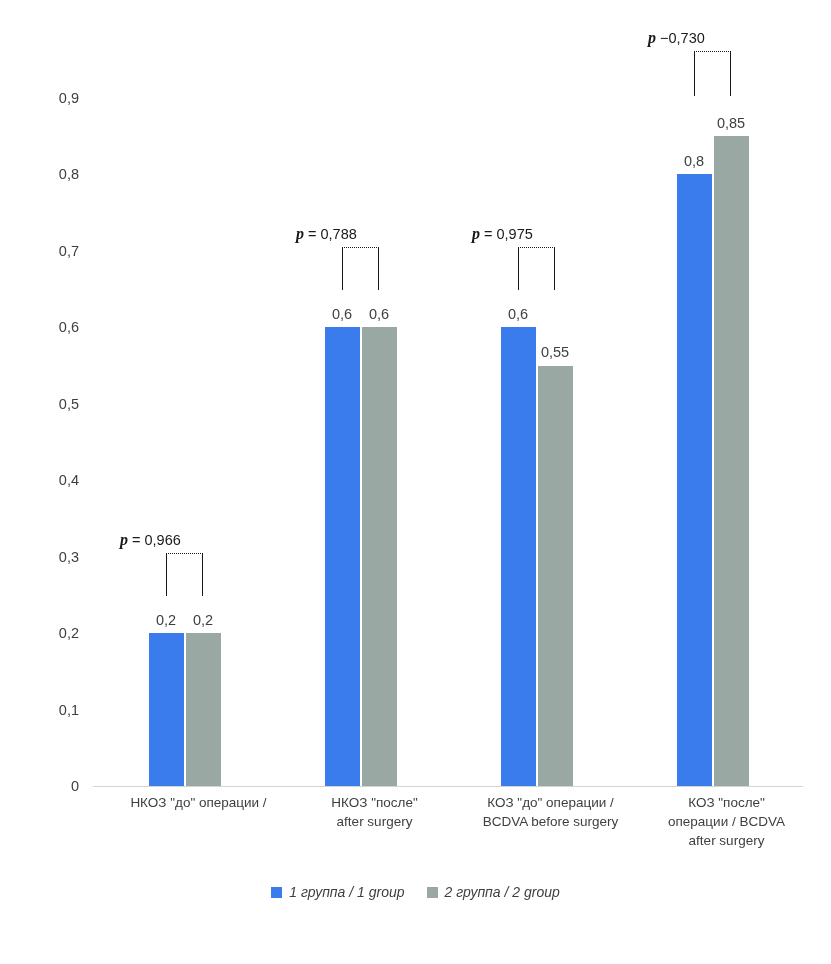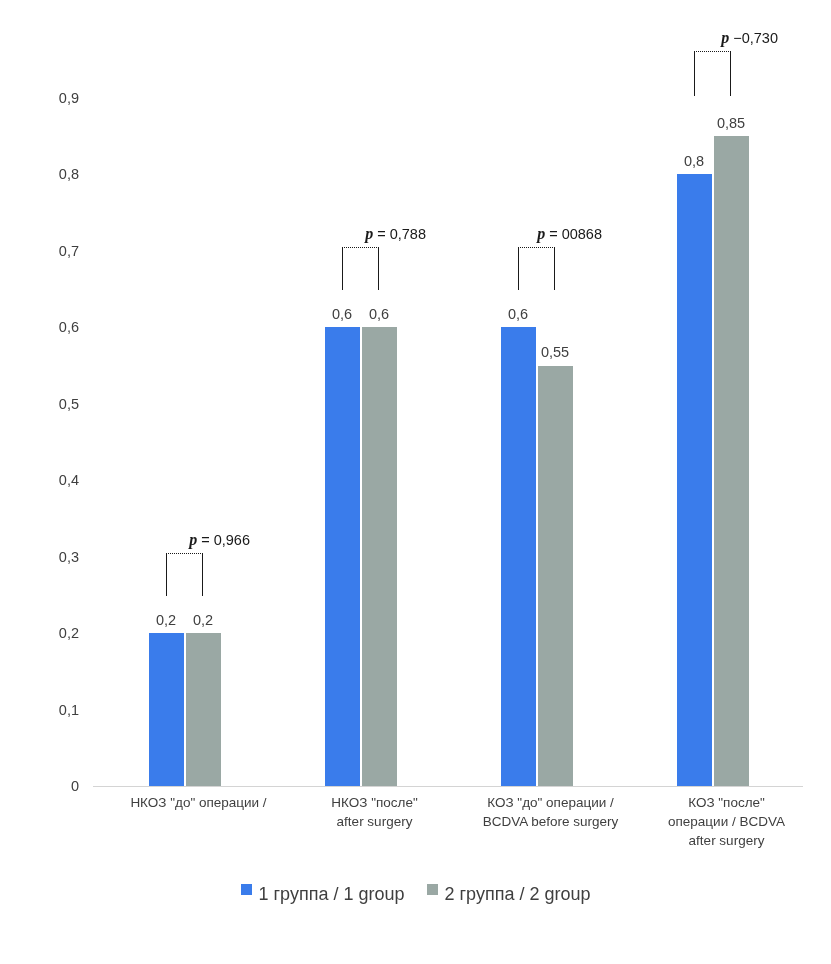"p −0,730" .p-label { text-align: right -> left }
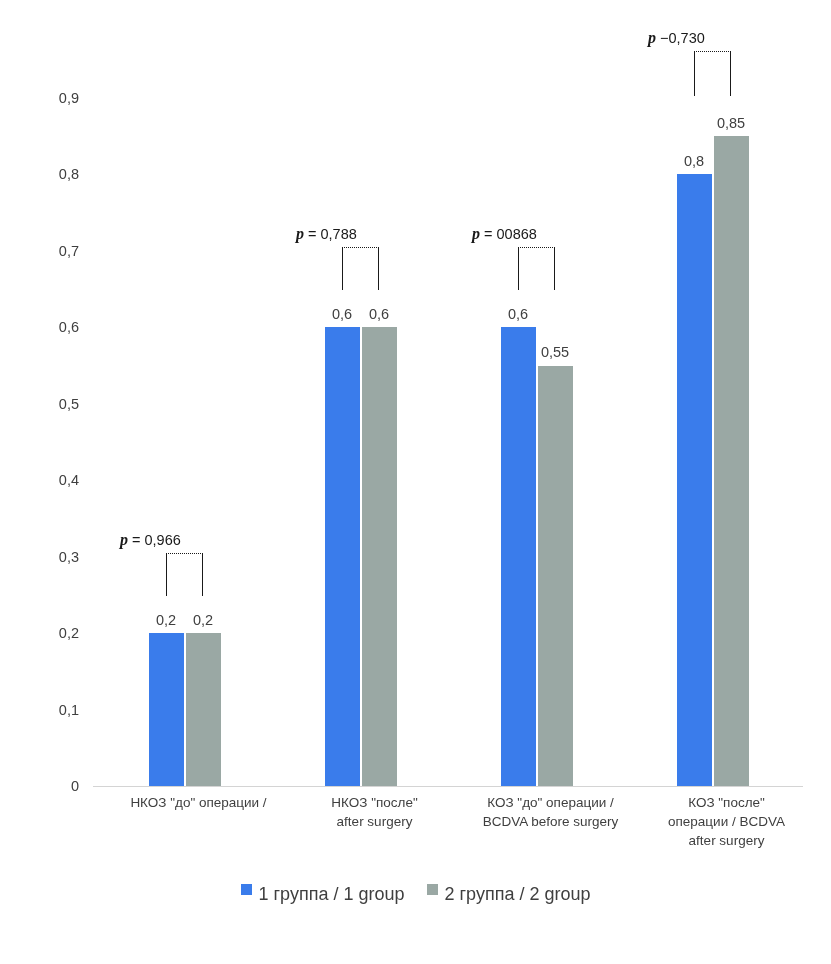"= 00868" span { text: 00868 -> 0,975 }
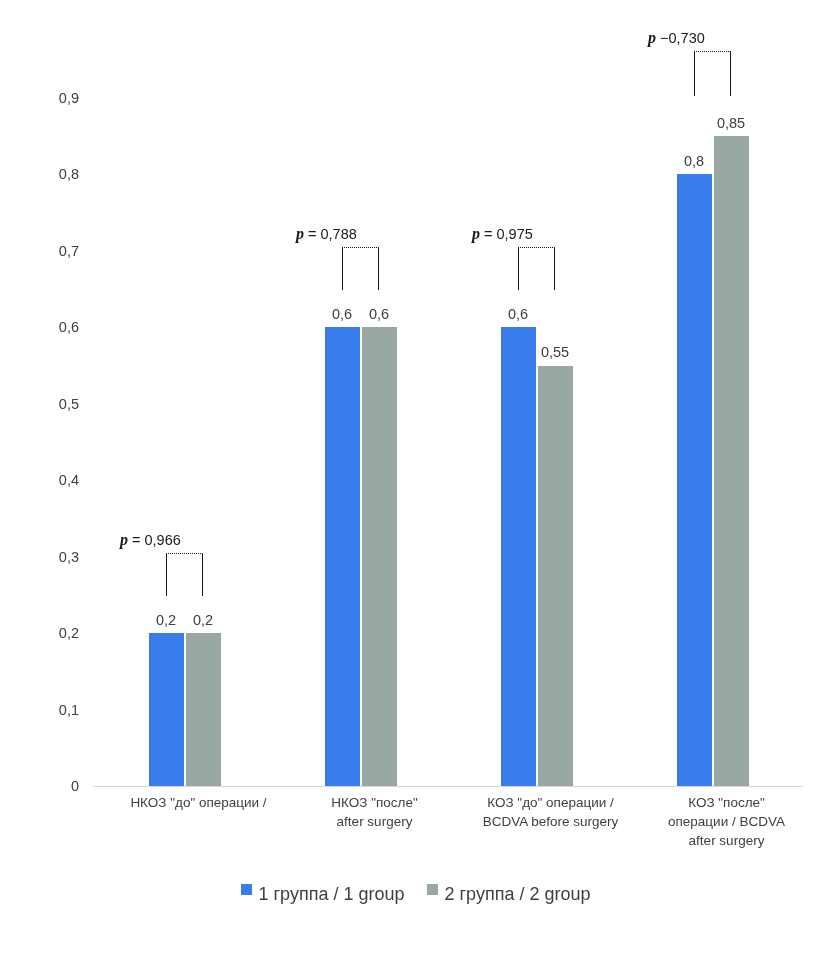"1 группа / 1 group" .legend-item { align-items: none -> center; font-size: 18px -> 14px; font-style: none -> italic }
